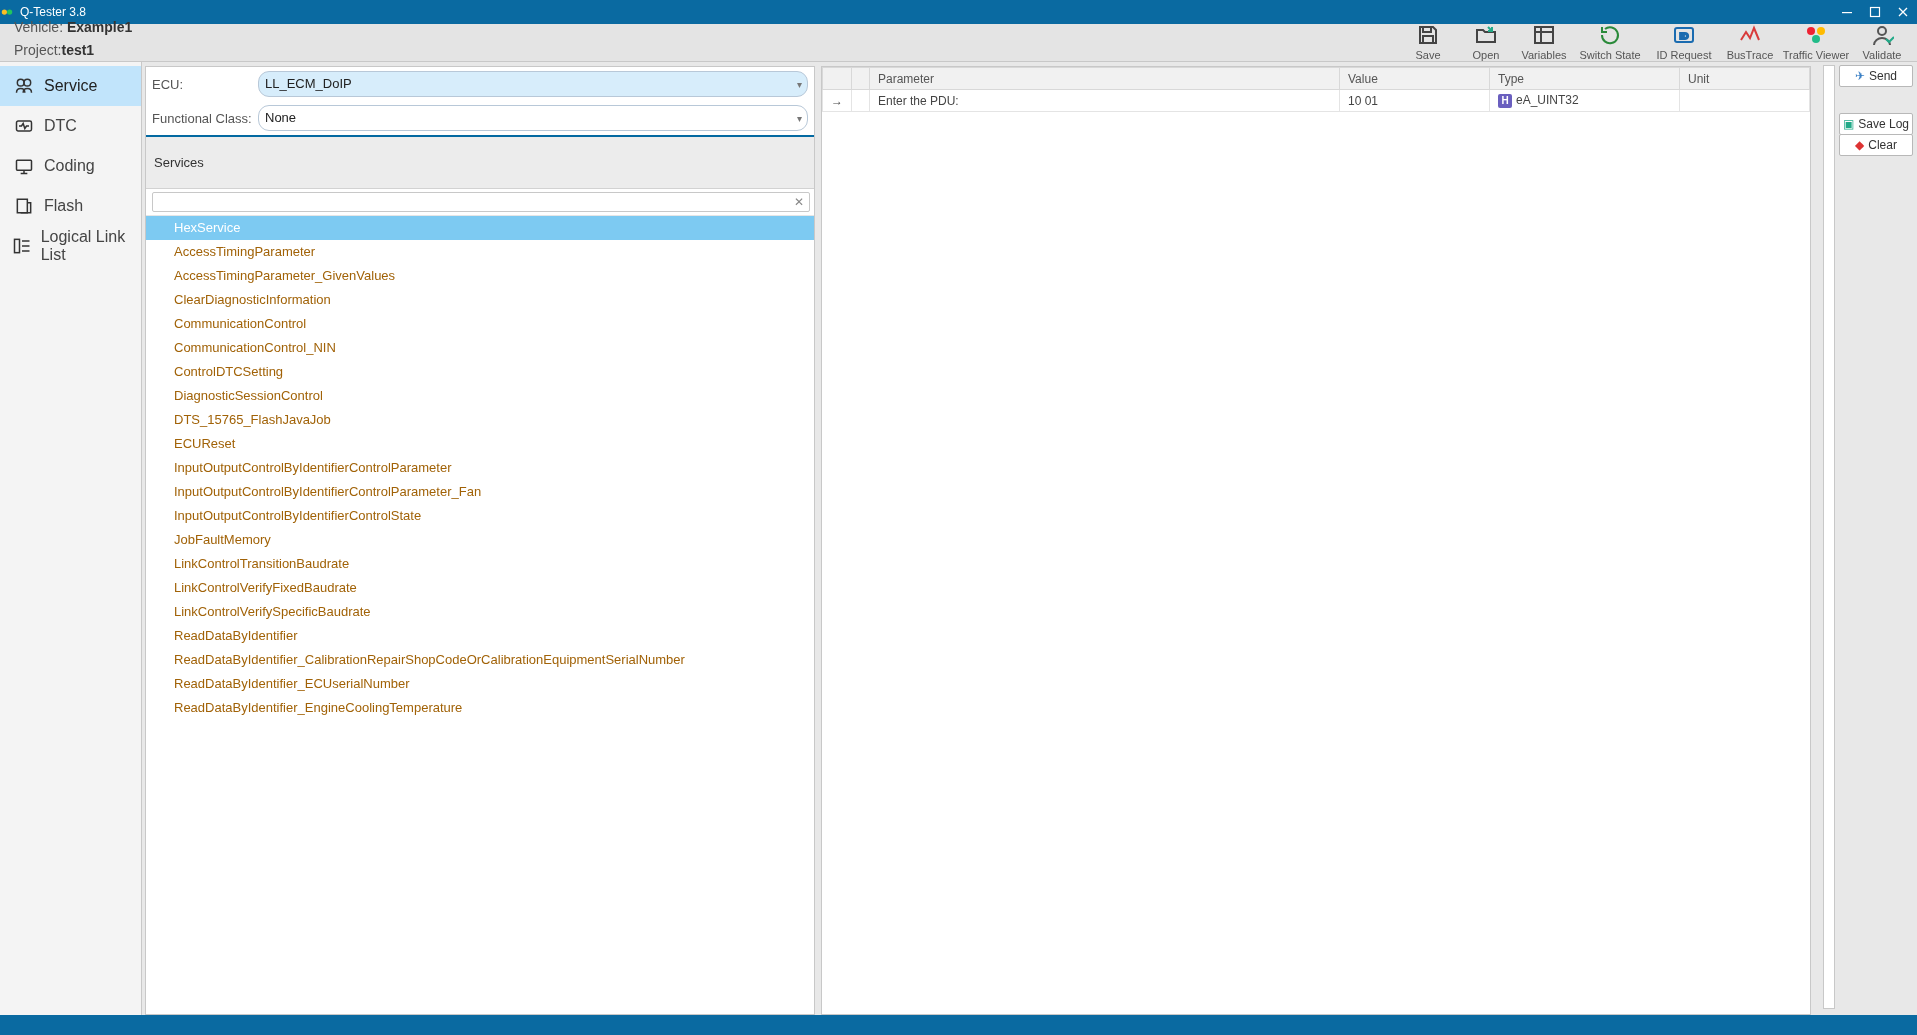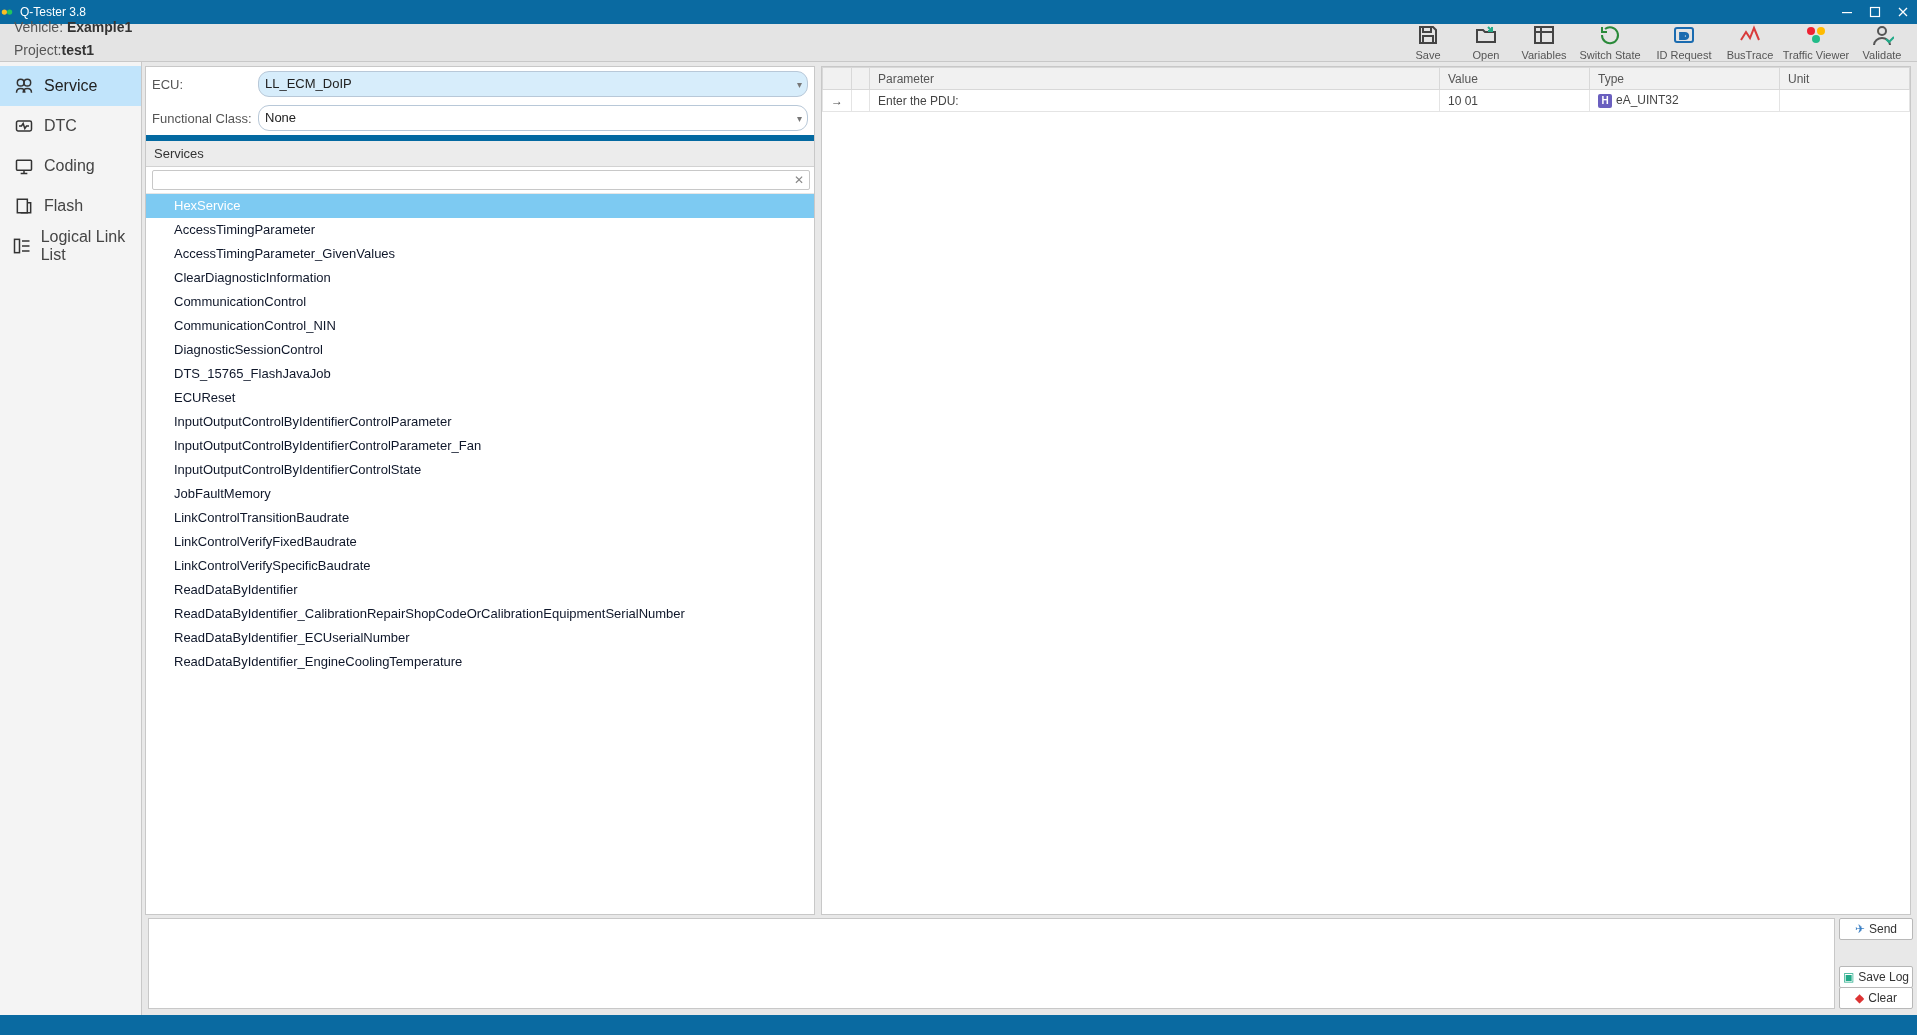"ECU:" .content { flex-direction: column -> row }
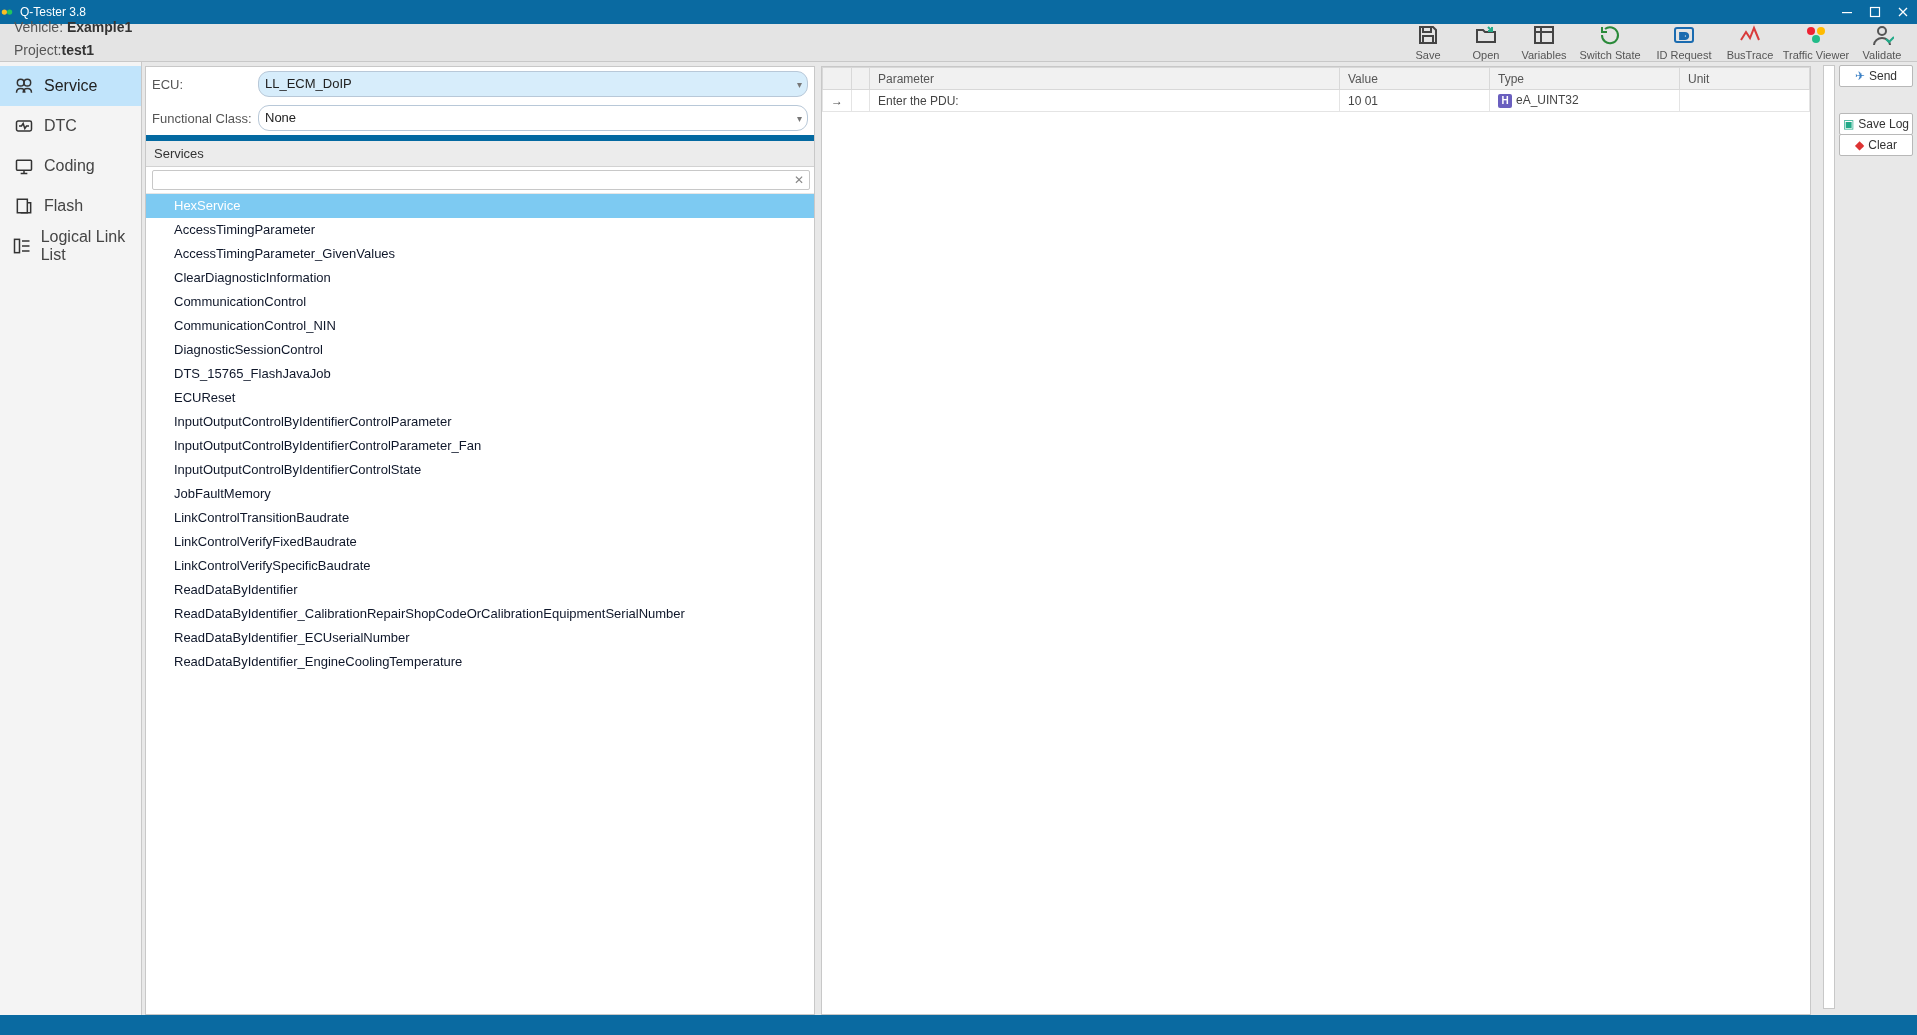"Services" .services-header { border-top: 6px solid #0369a1 -> 2px solid #0369a1; padding: 5px 8px -> 18px 8px }
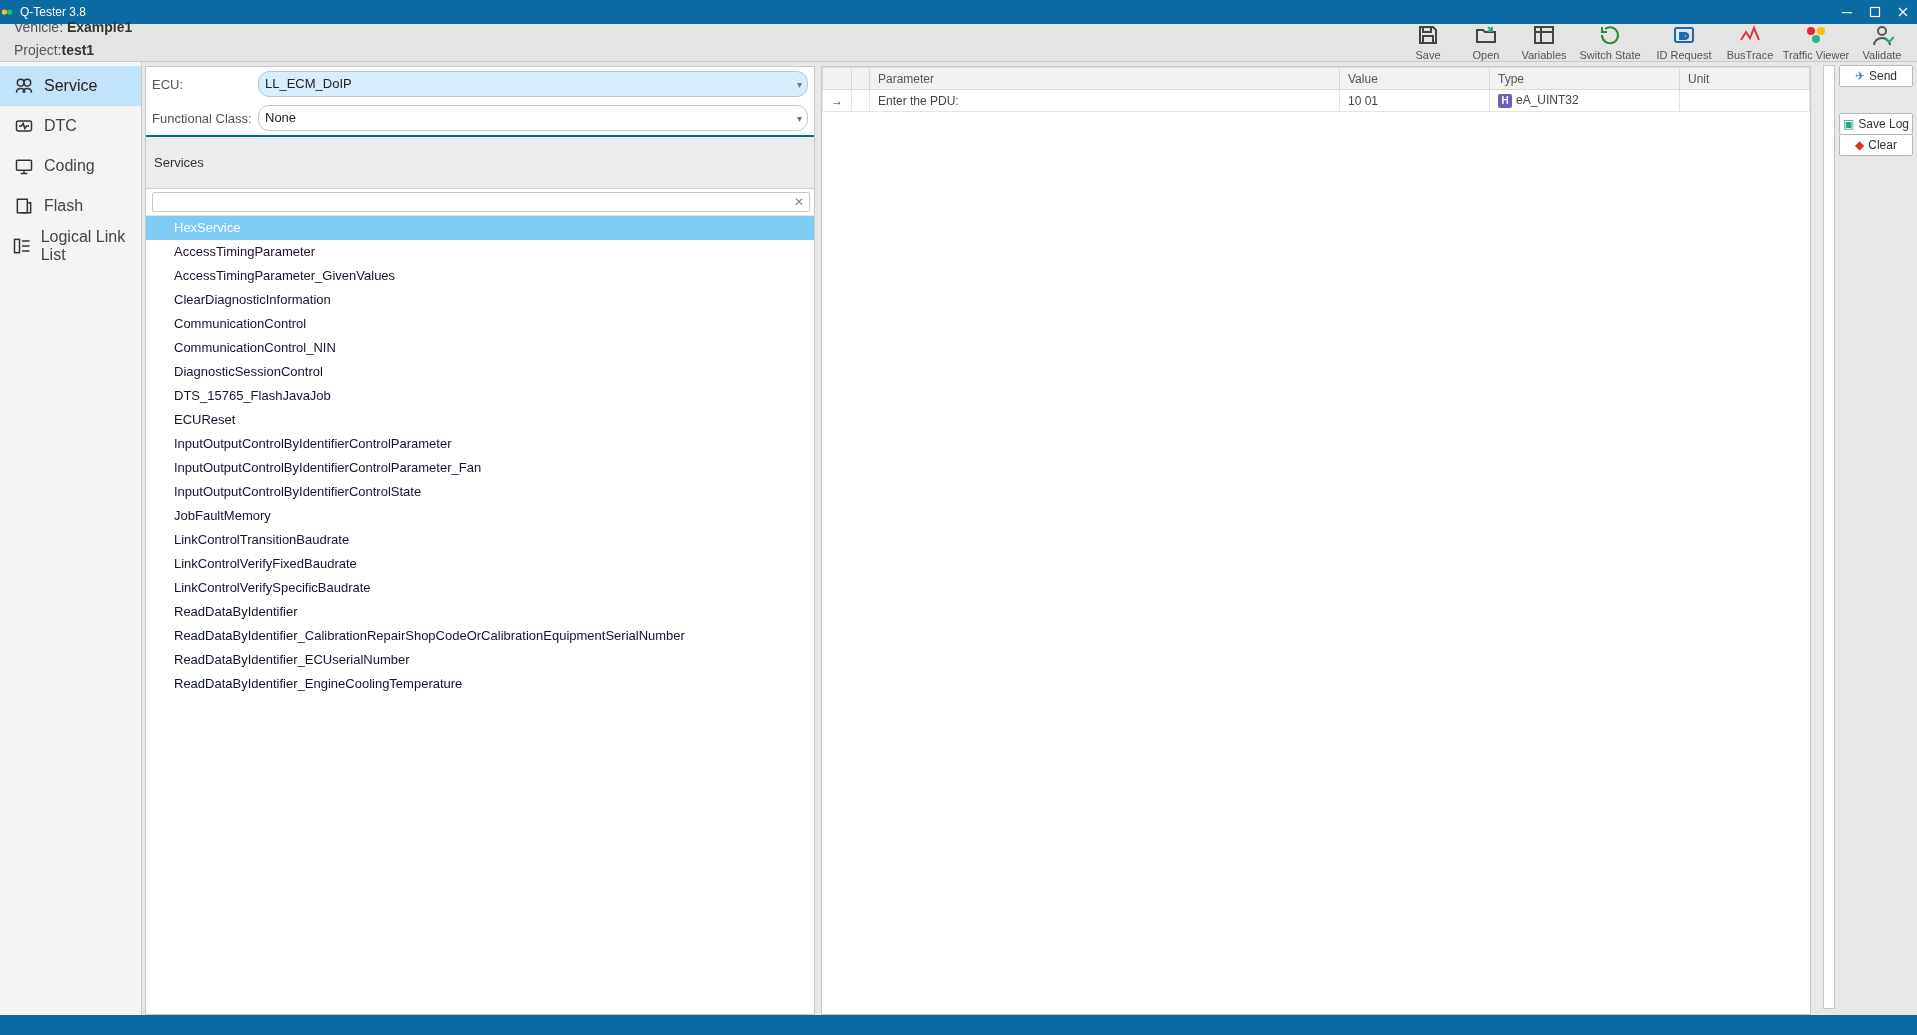"AccessTimingParameter" .svc-item { color: #0f172a -> #a16207 }
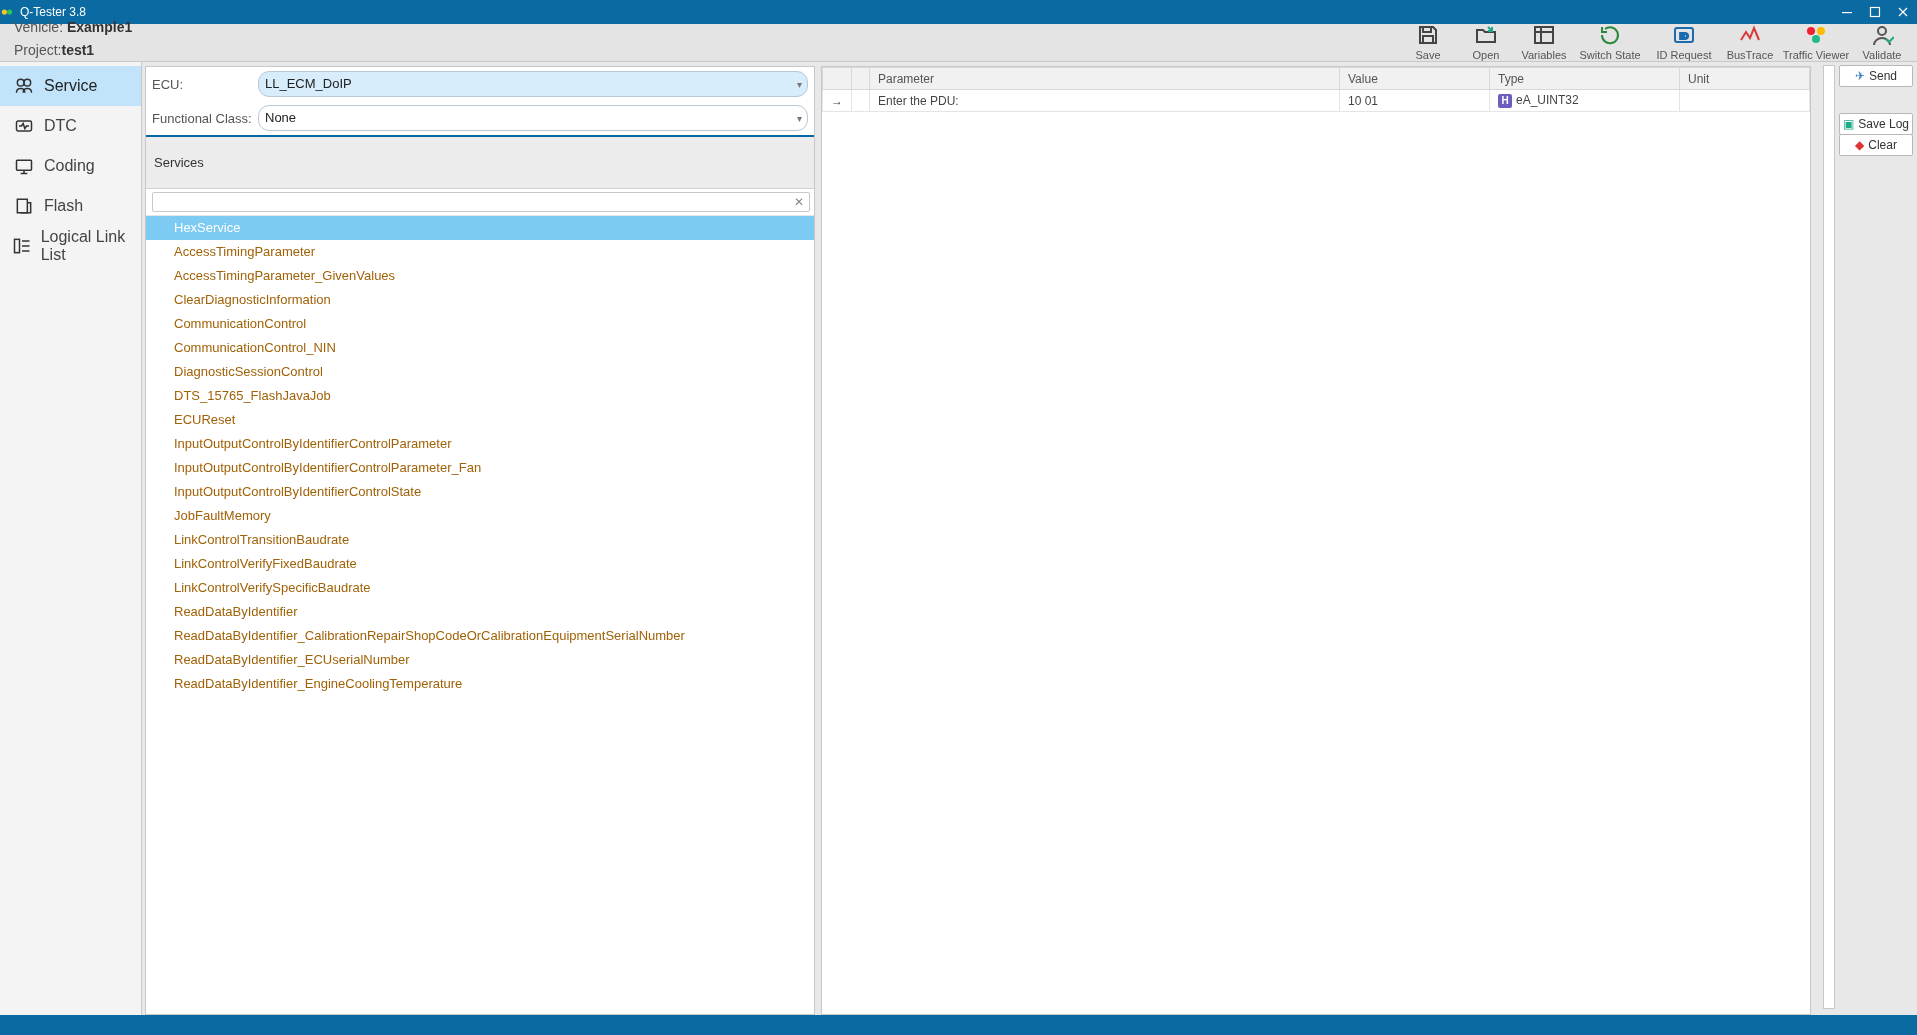"ControlDTCSetting" div.svc-item { html: none -> <div>ControlDTCSetting</div> }
